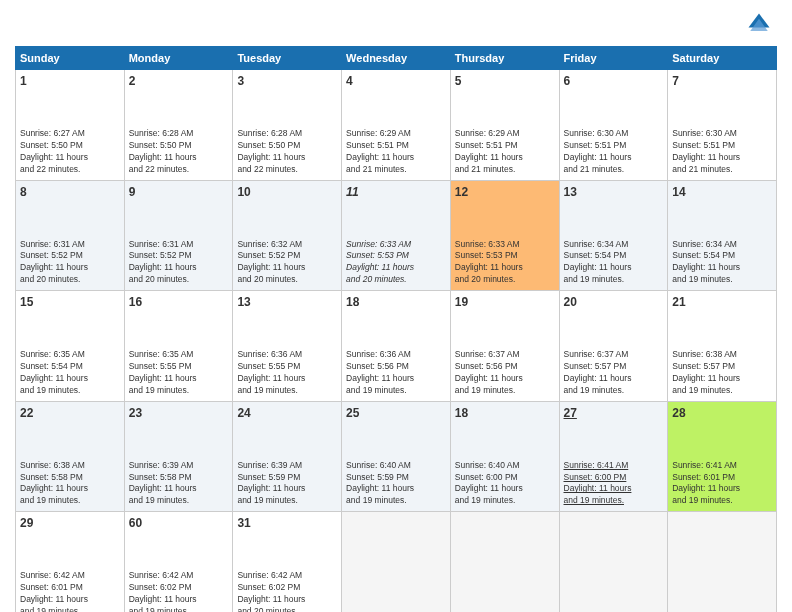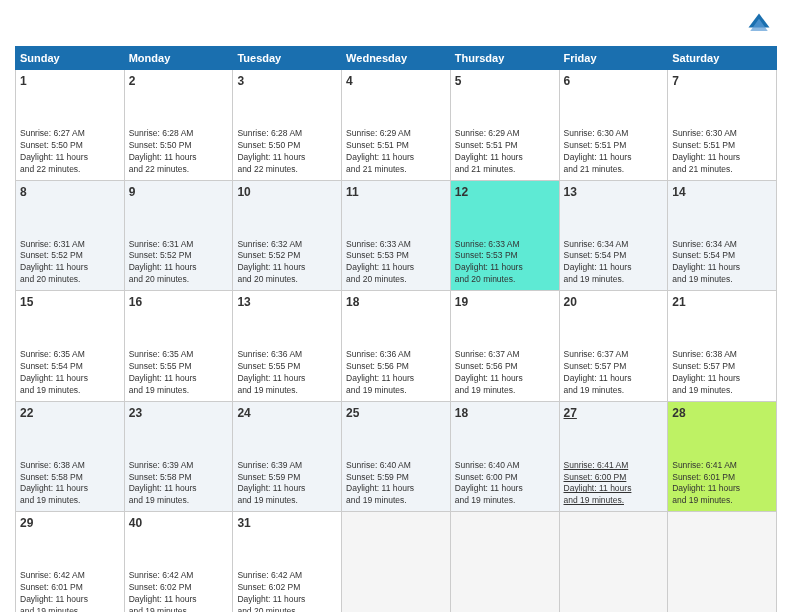"11" td { font-style: none -> italic }
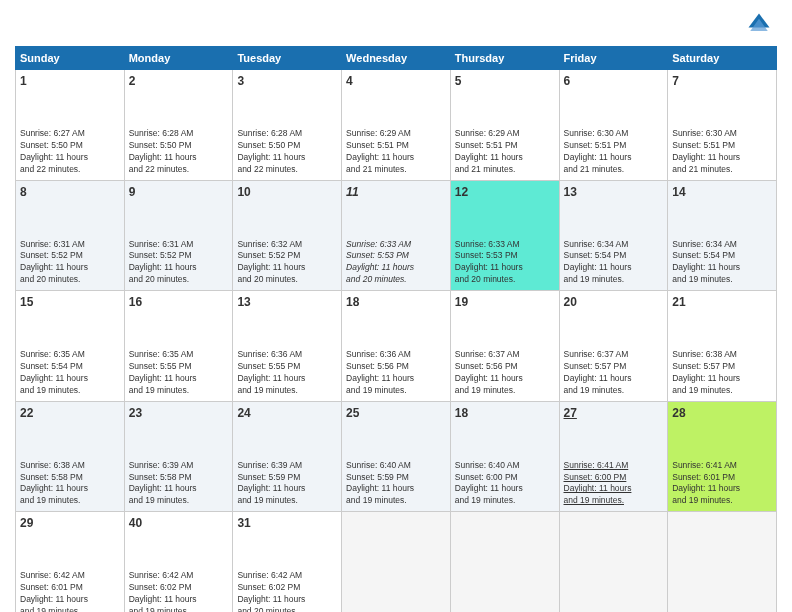"12" td { background: #5eead4 -> #fdba74 }
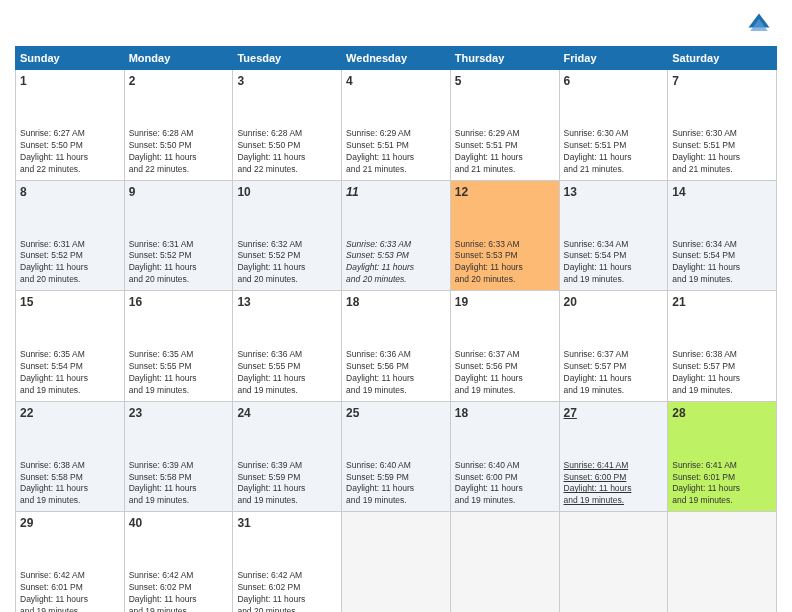"40" span.day-number { text: 40 -> 60 }
